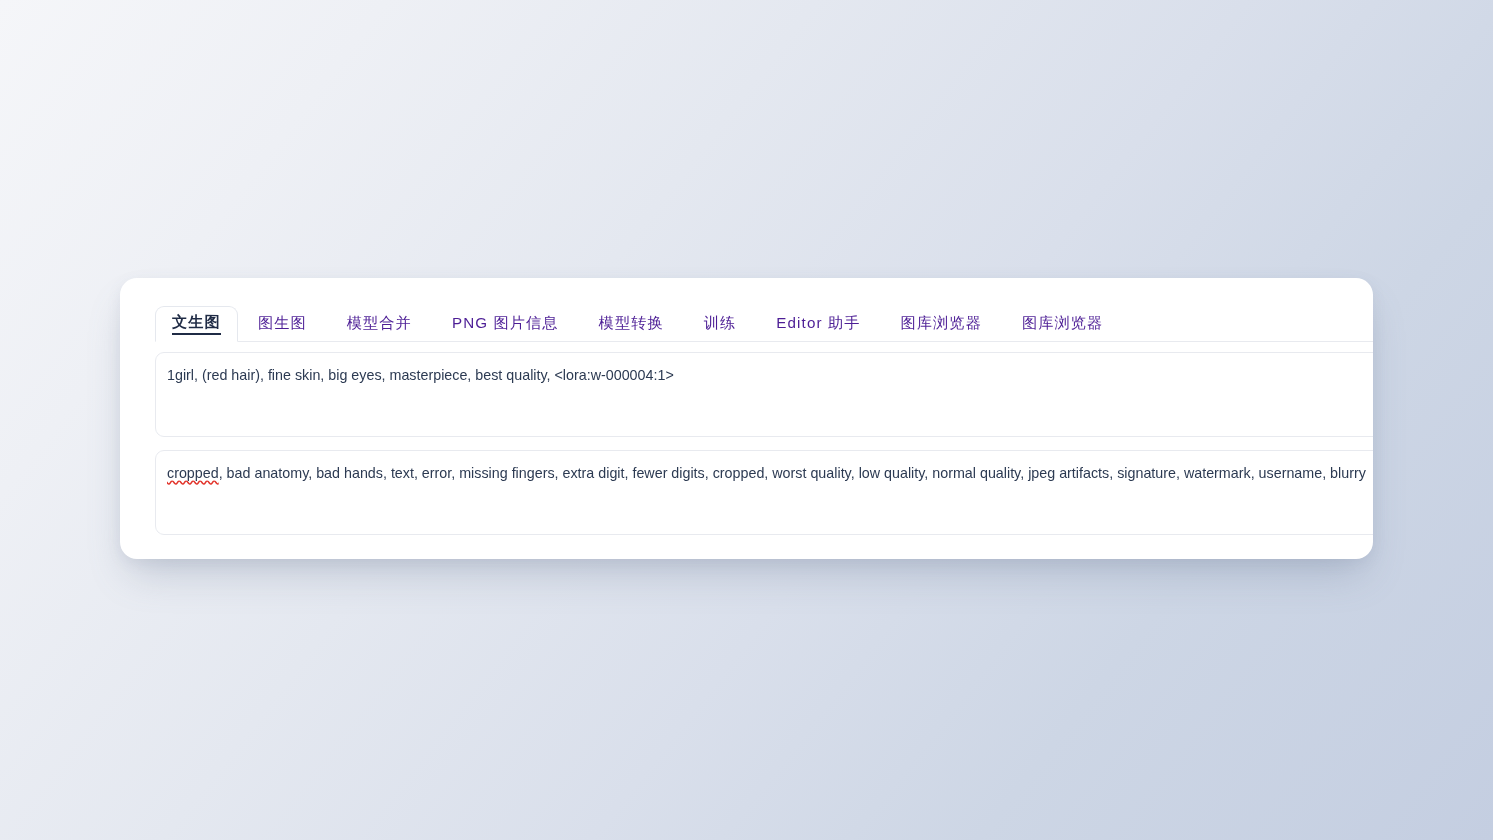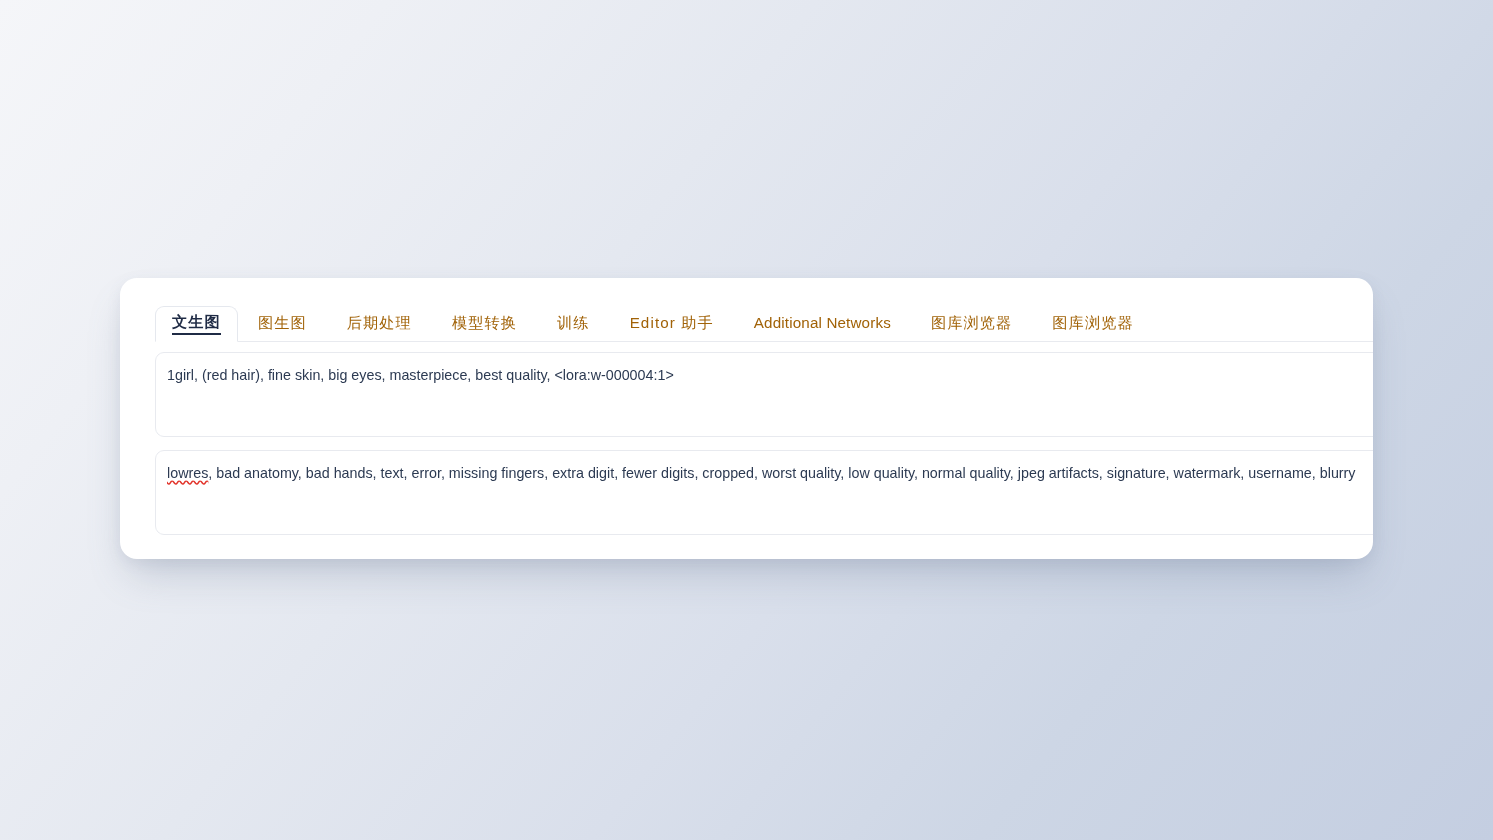"图生图" .tab { color: #a16207 -> #4c1d95 }
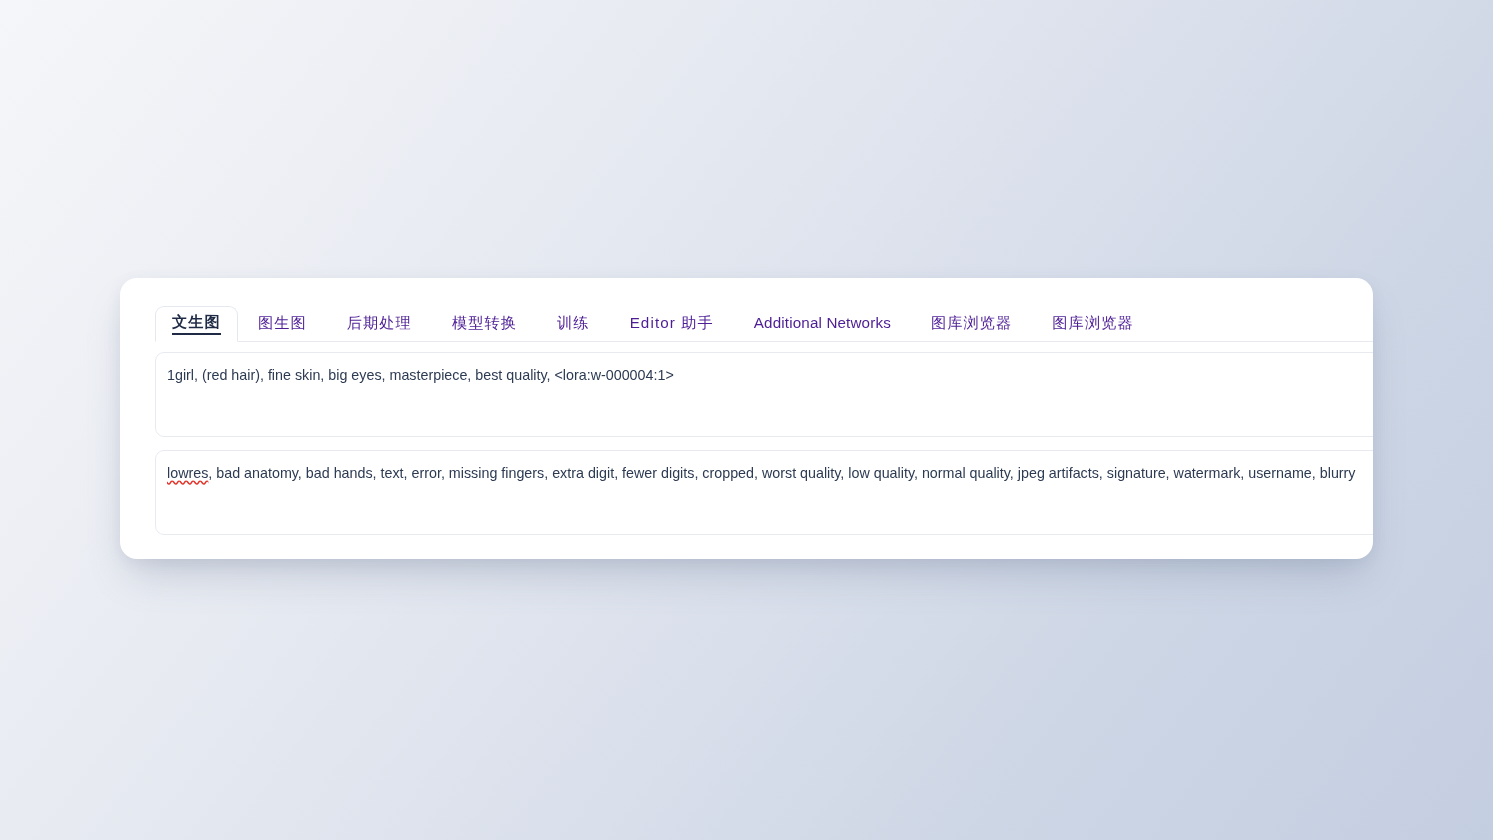"后期处理" span { text: 后期处理 -> 模型合并 }
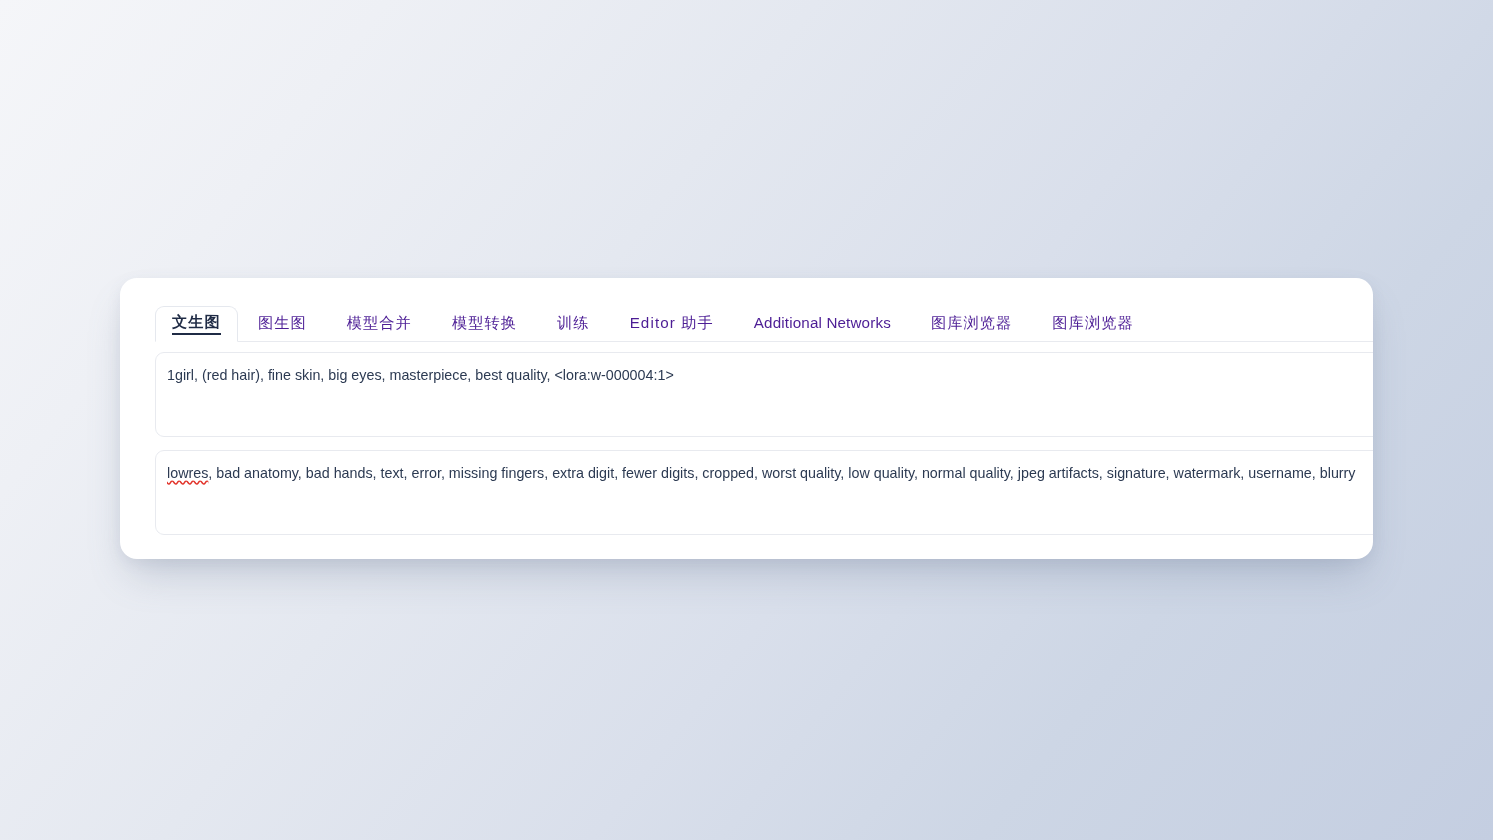"PNG 图片信息" div.tab { html: none -> <div> <span>PNG 图片信息</span> </div> }
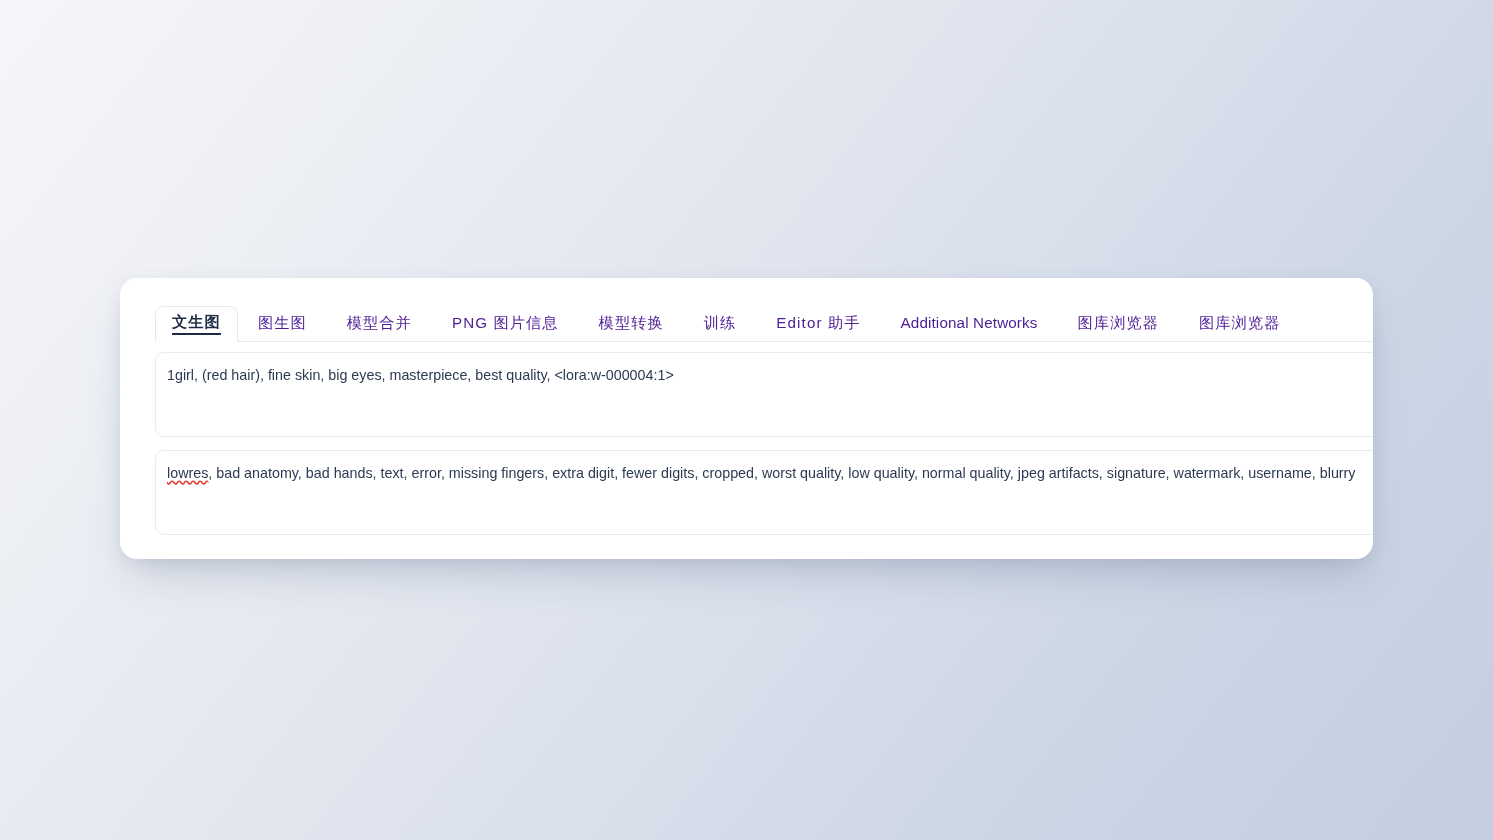"Additional Networks" div.tab { html: <div> <span>Additional Networks</span> </div> -> none }
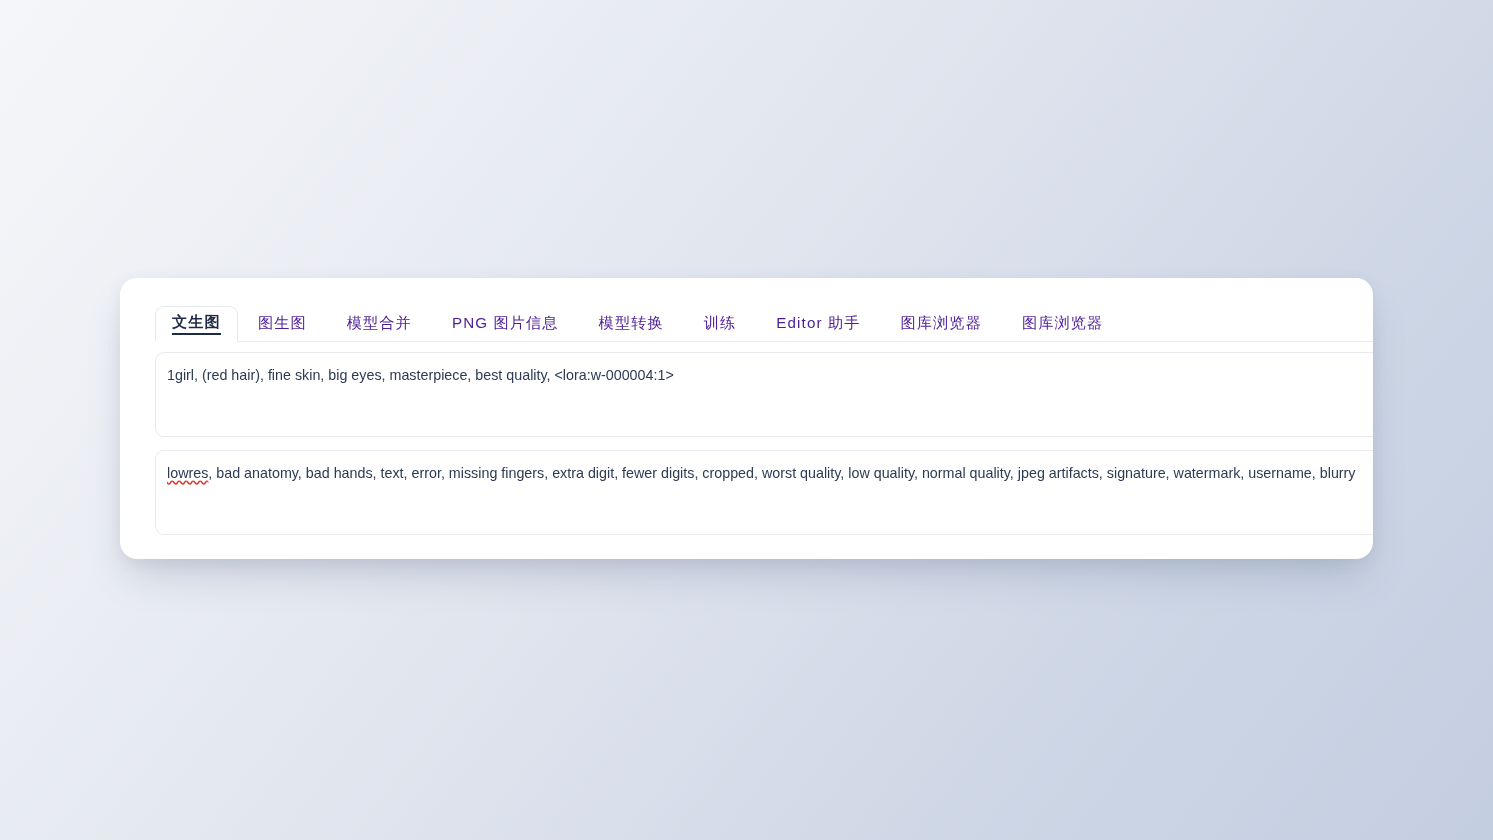"lowres" span.misspelled { text: lowres -> cropped }
